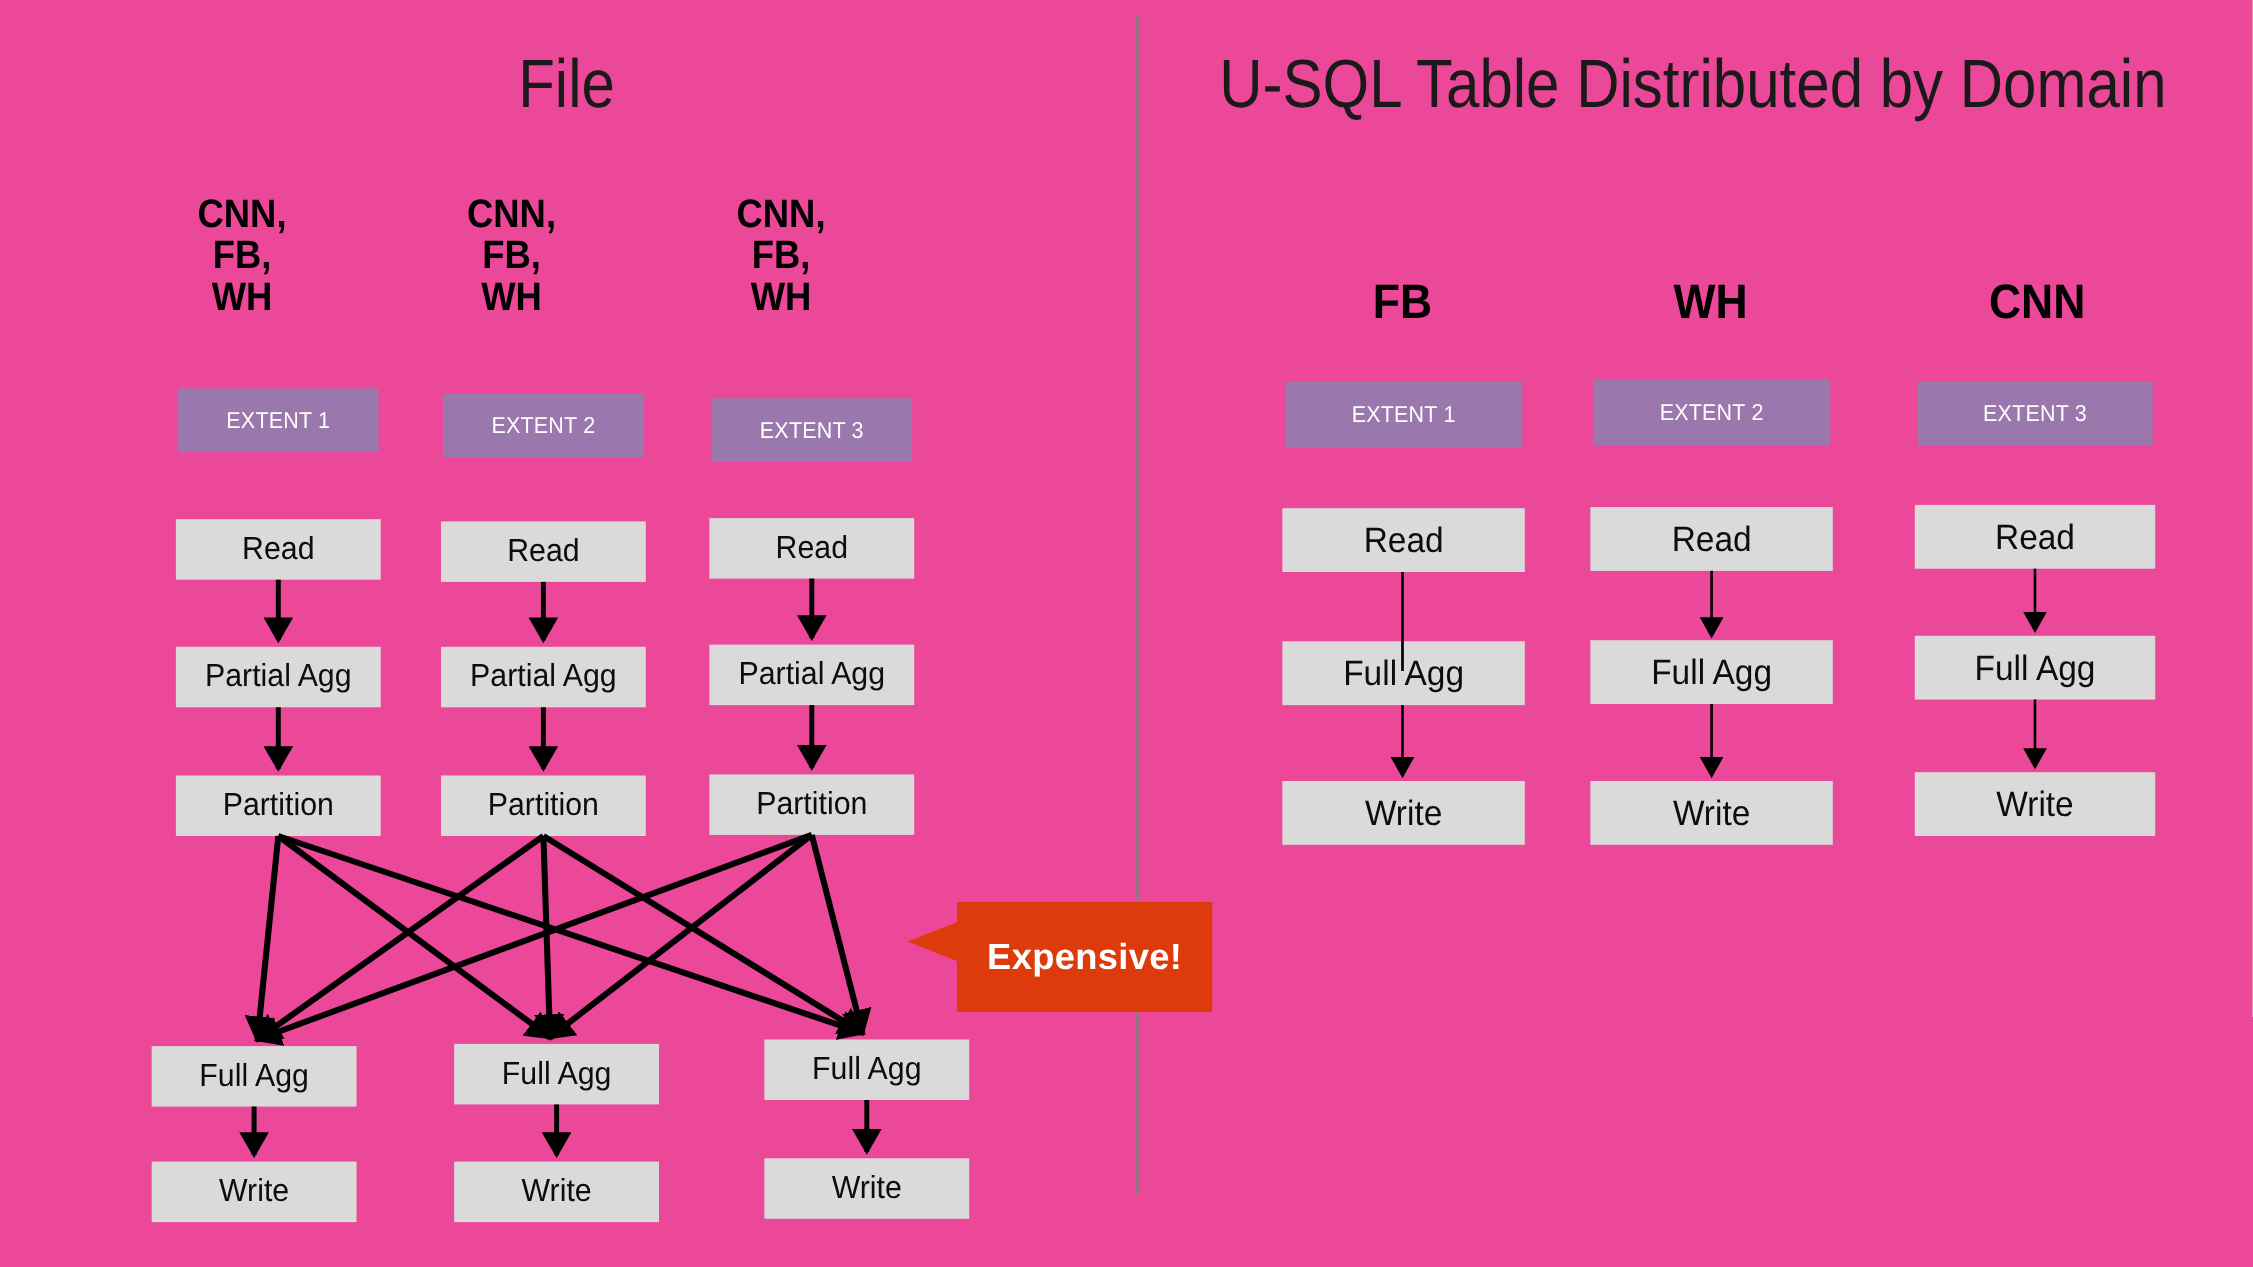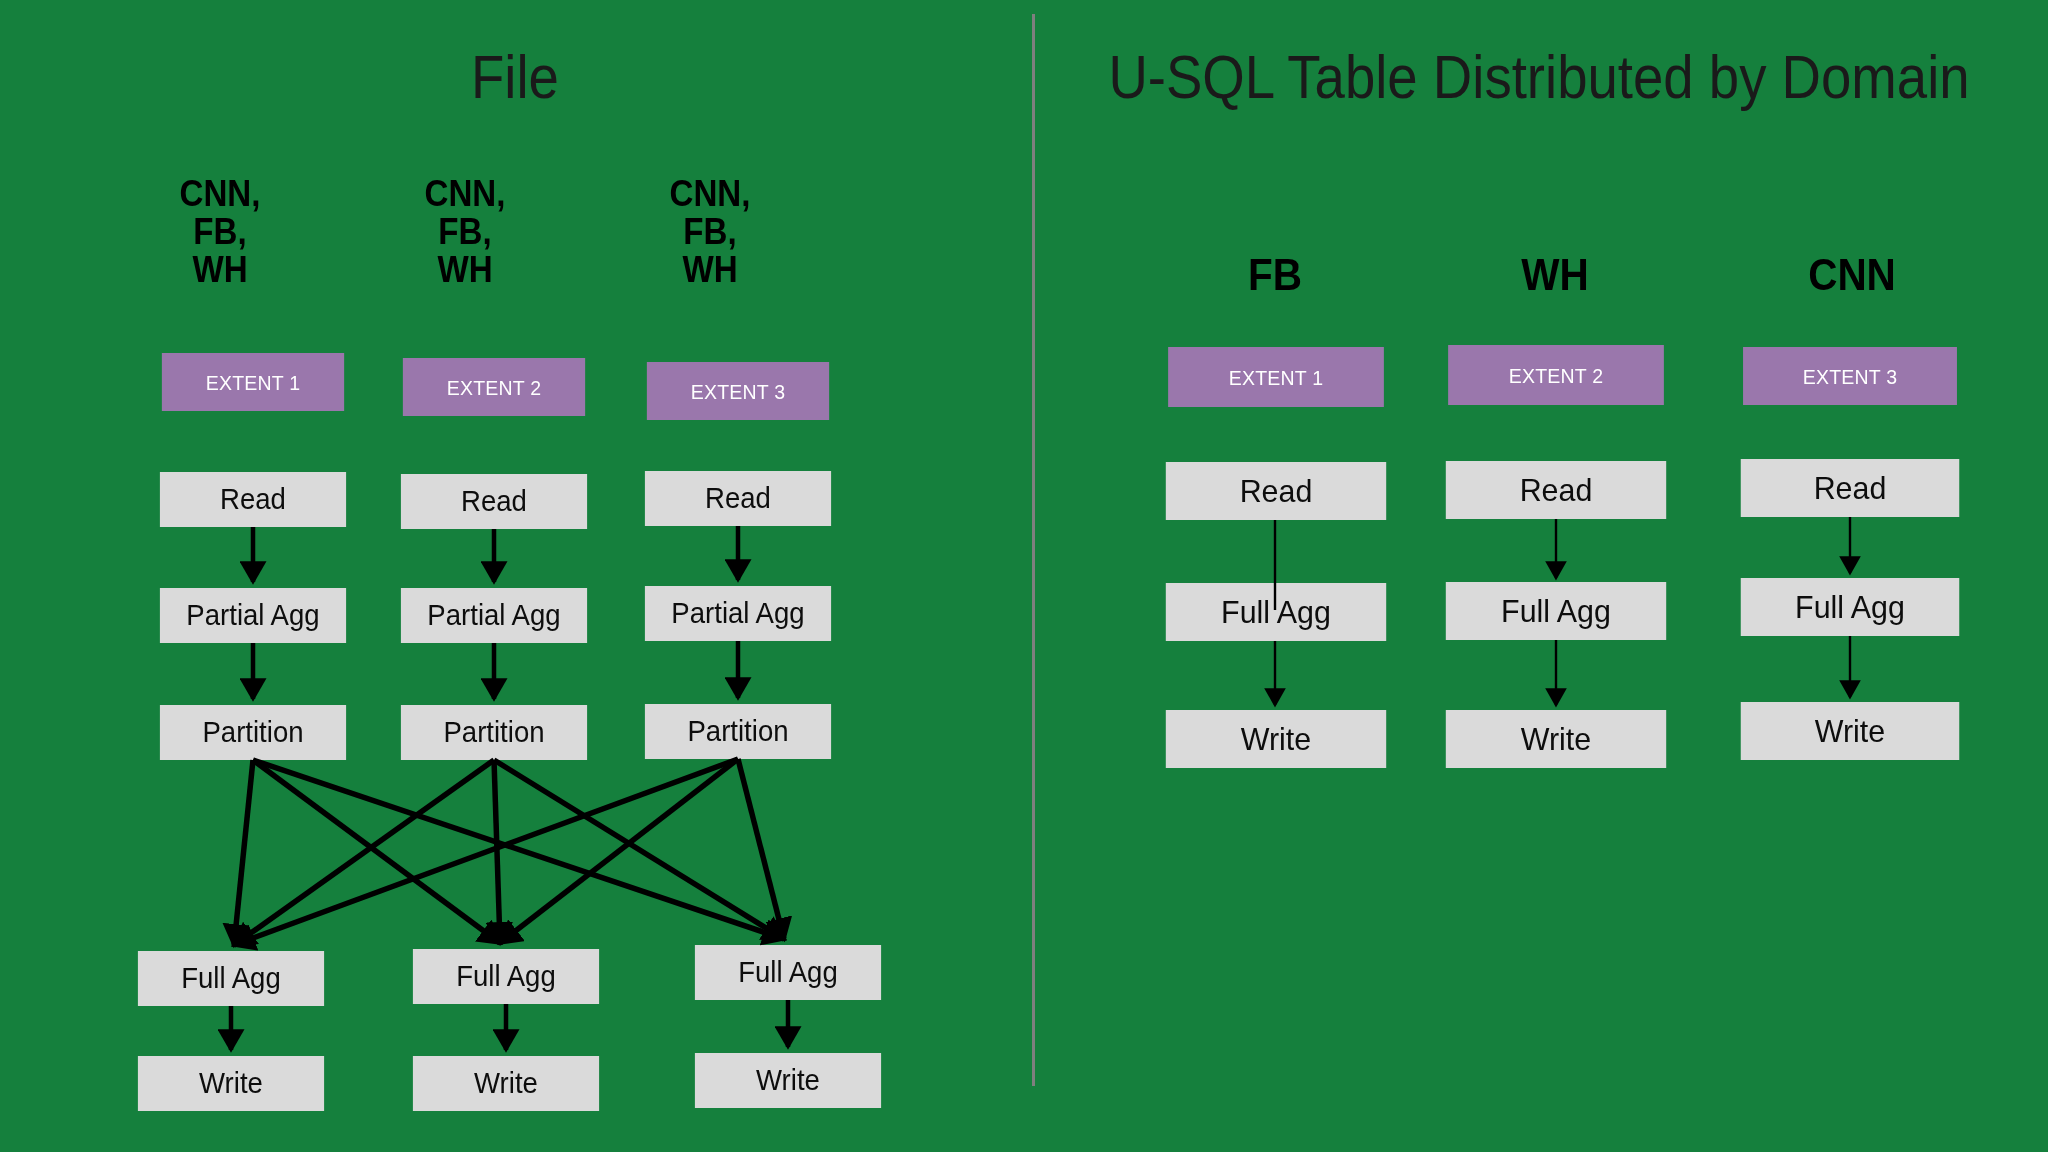"File" #canvas { background: #15803d -> #ec4899 }
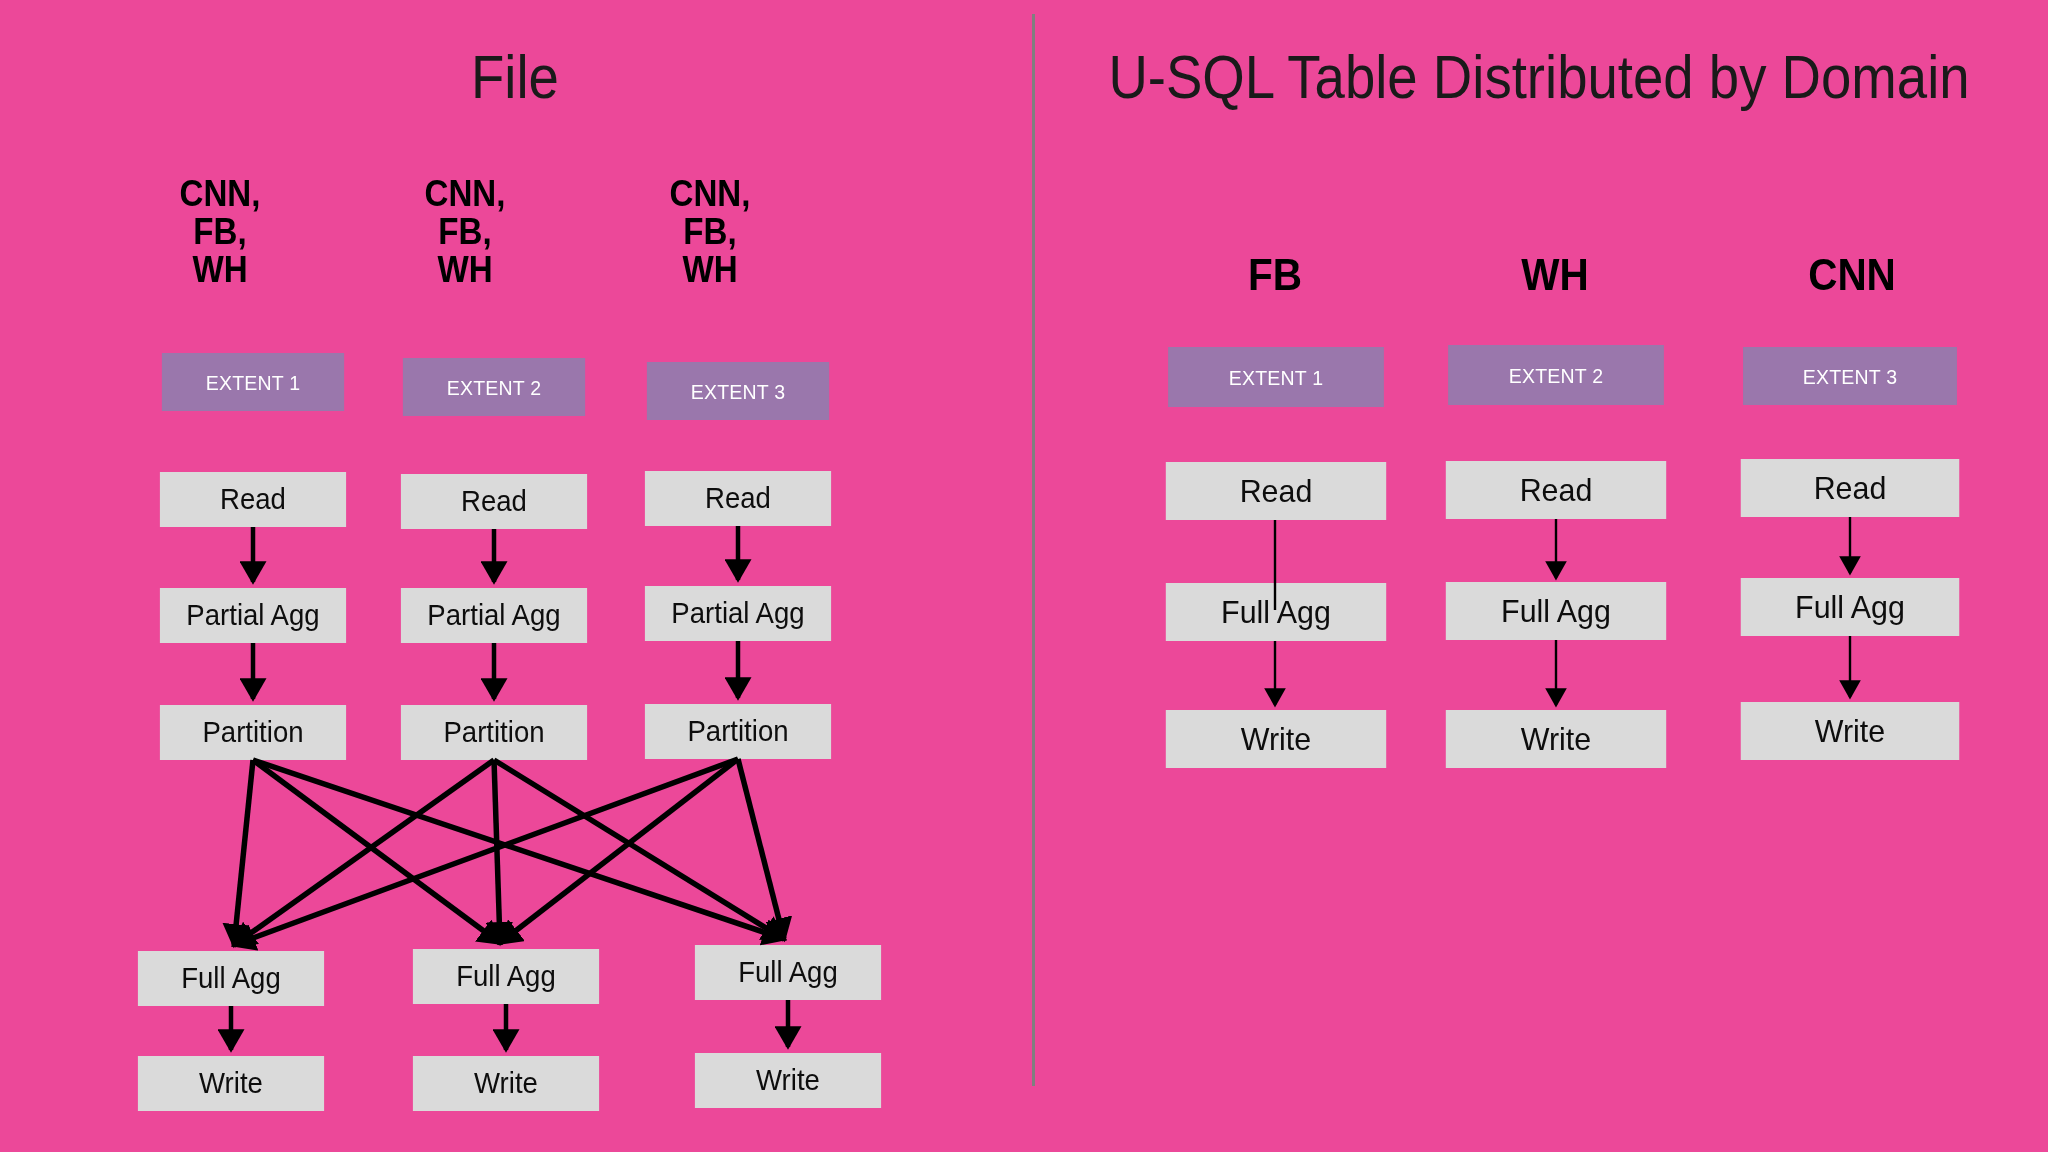"Expensive!" div { html: none -> <div> <div></div> <div></div> <div>Expensive!</div> </div> }
